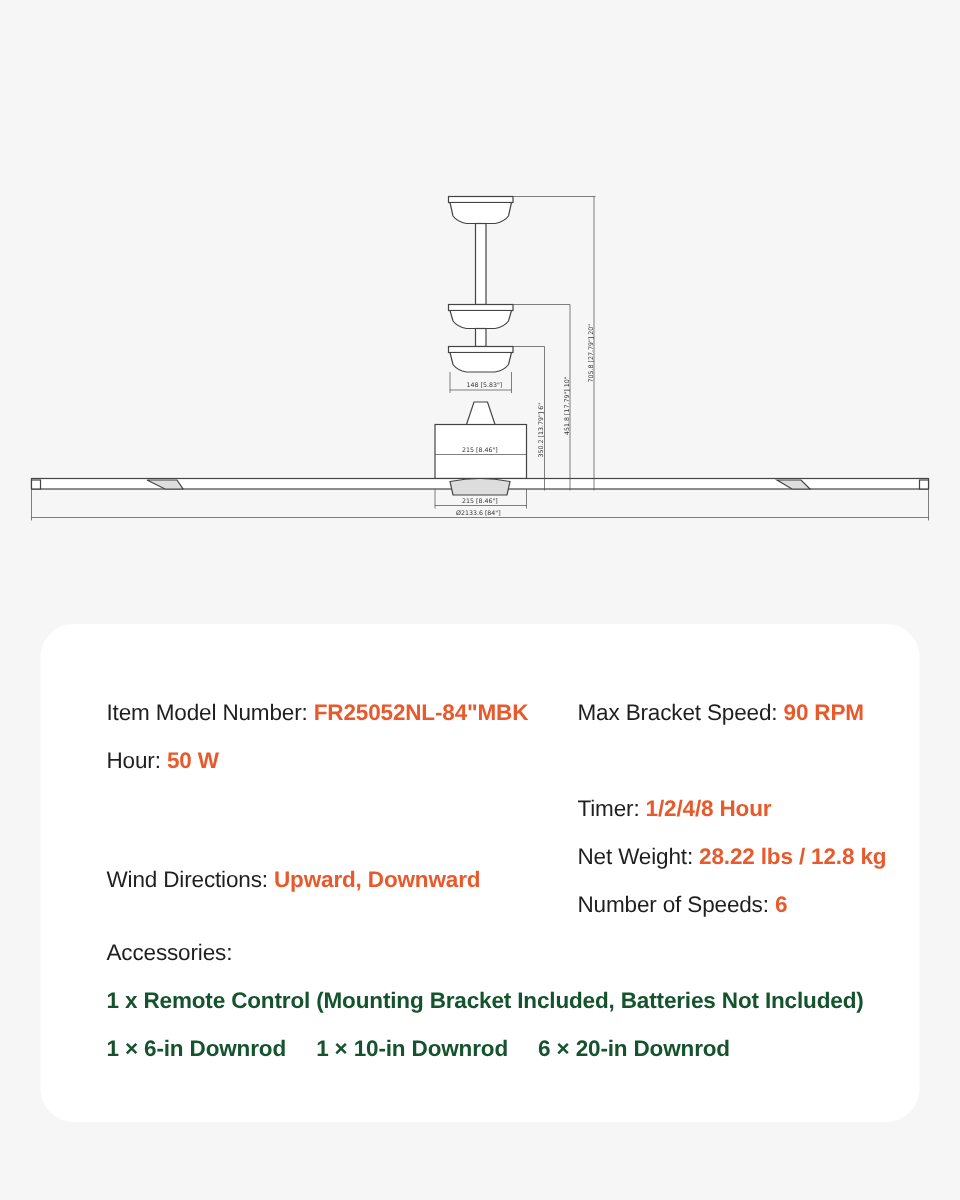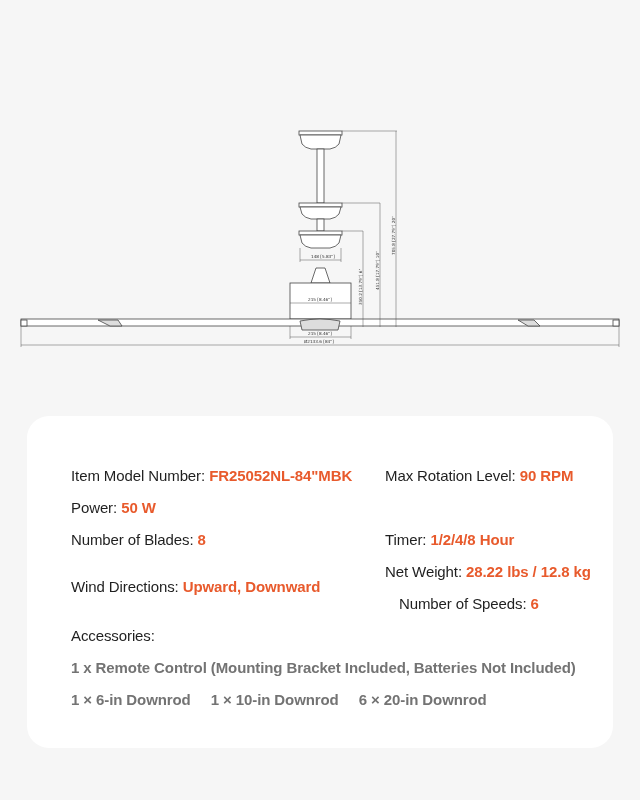"Max Rotation Level:" span { text: Rotation Level -> Bracket Speed }
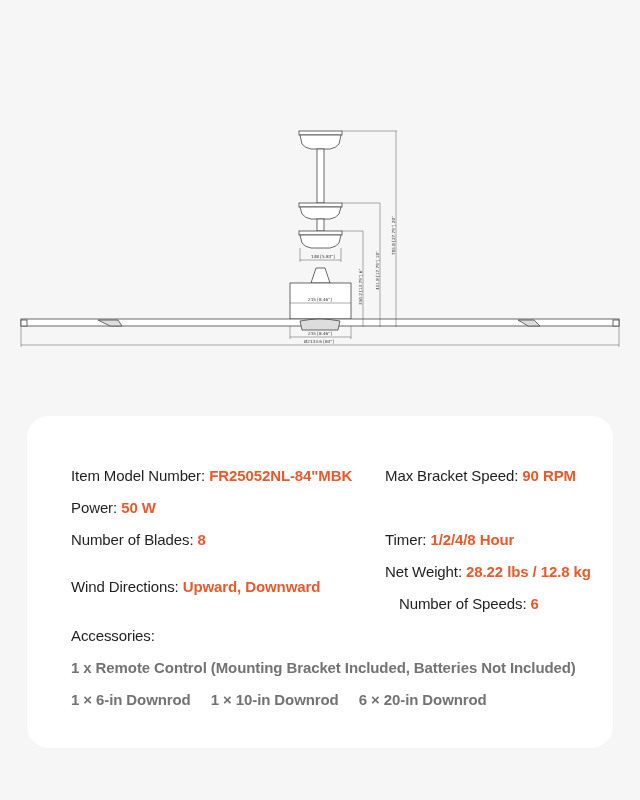"Power:" span { text: Power -> Hour }
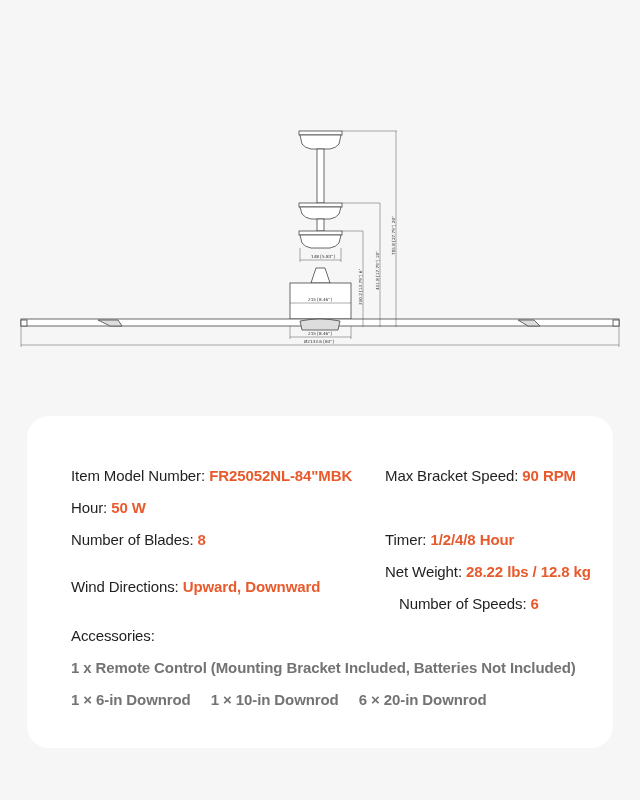"Number of Blades: 8" div.spec-line { html: <div> <span>Number of Blades: </span><span>8</span> </div> -> none }
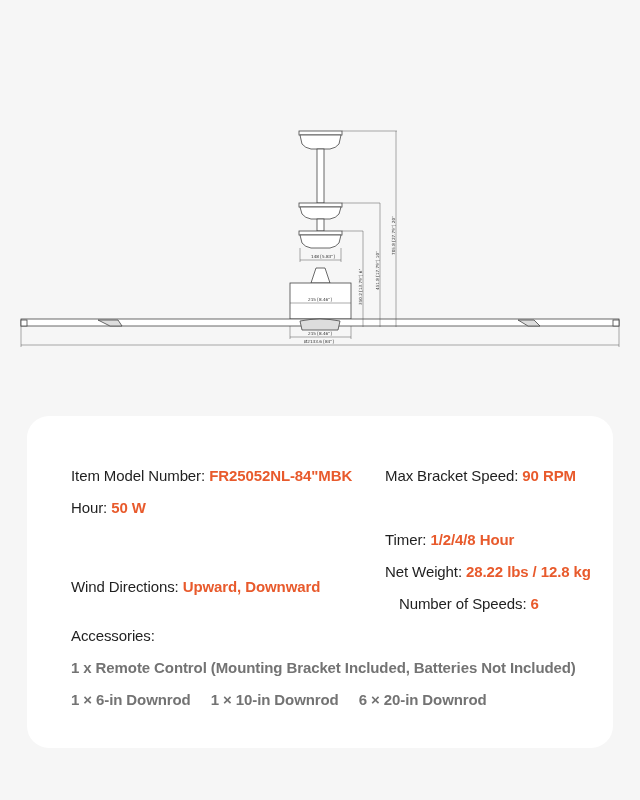"Number of Speeds: 6" div.spec-line { left: 372px -> 358px }
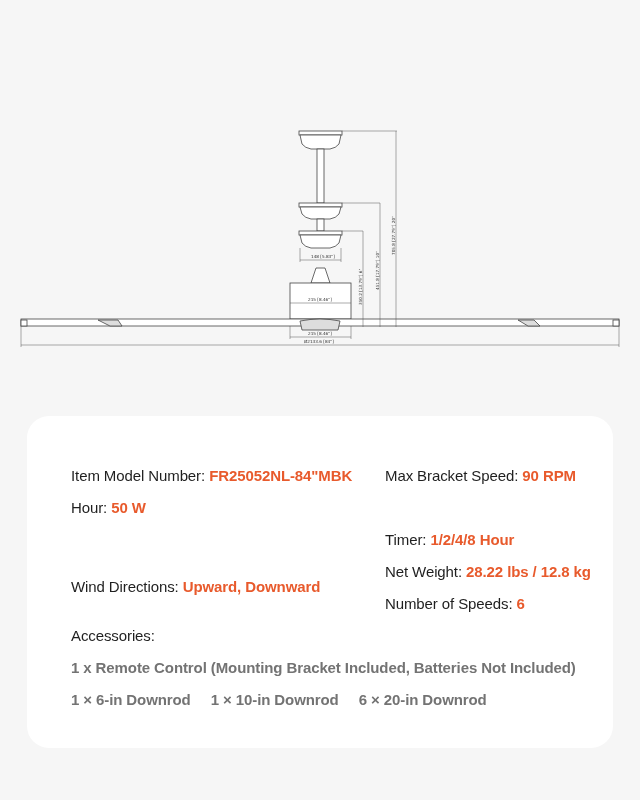"1 x Remote Control (Mounting" .acc-line { color: #737373 -> #14532d }
